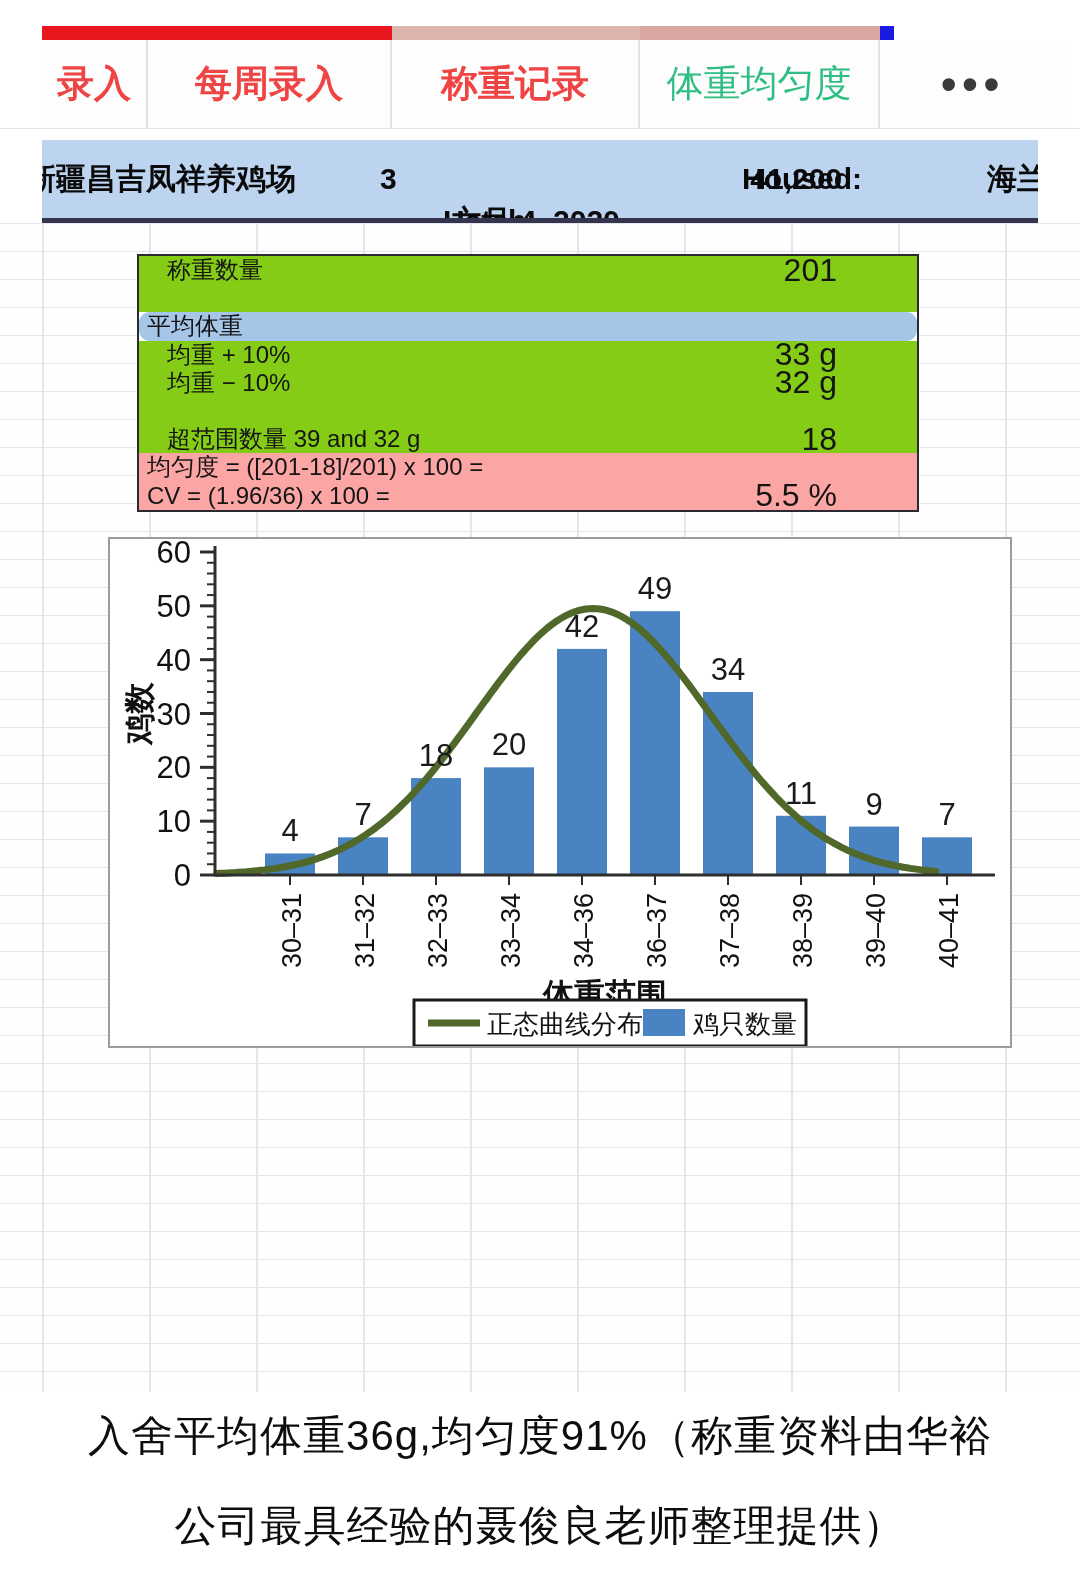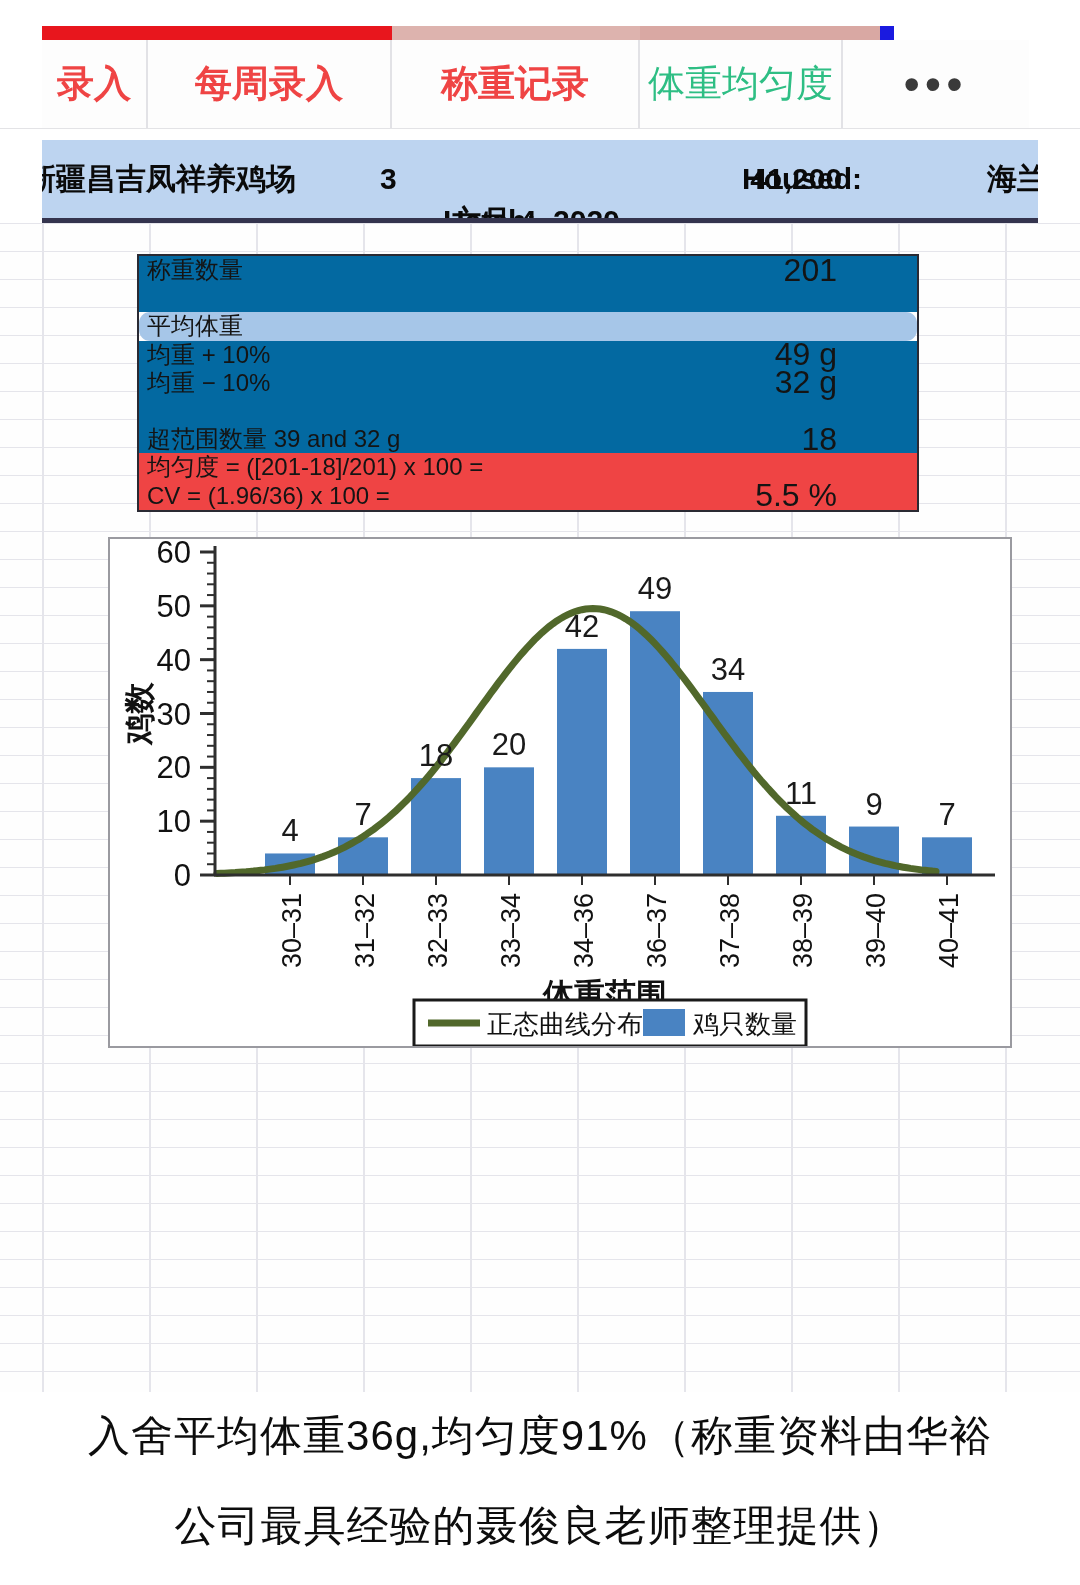"体重均匀度" div.tab { width: 203px -> 240px }
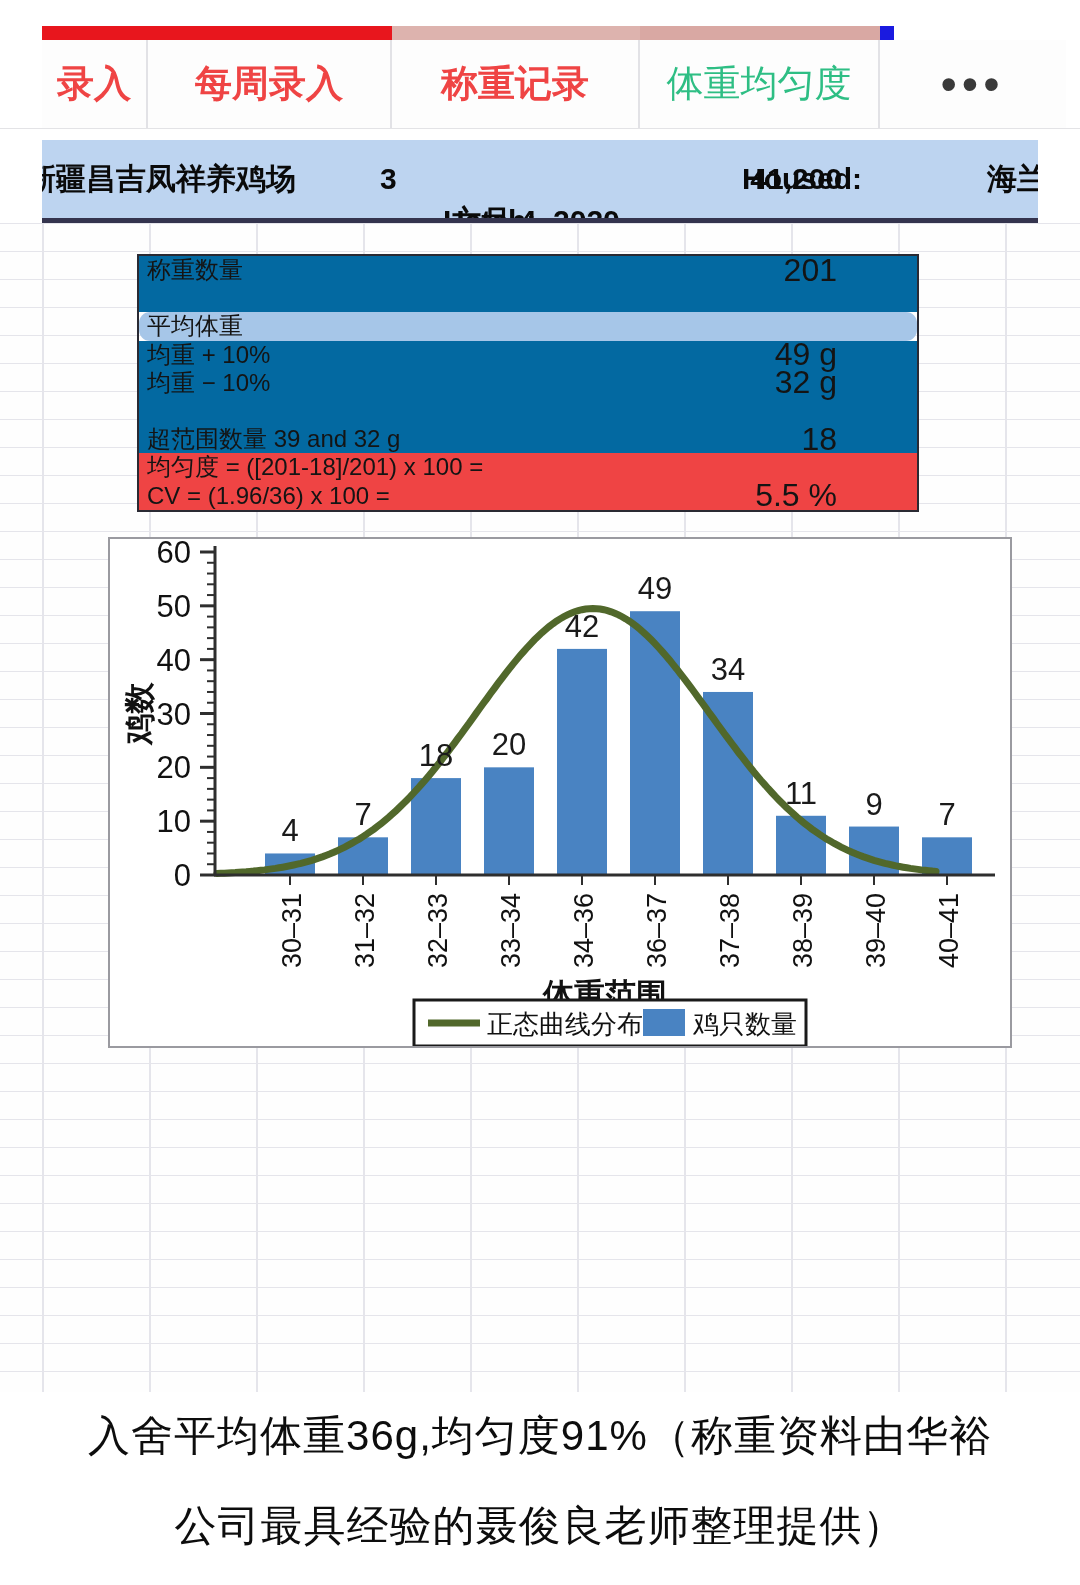"称重数量" .trow.tone-light { background: #0369a1 -> #84cc16; padding-left: none -> 20px }
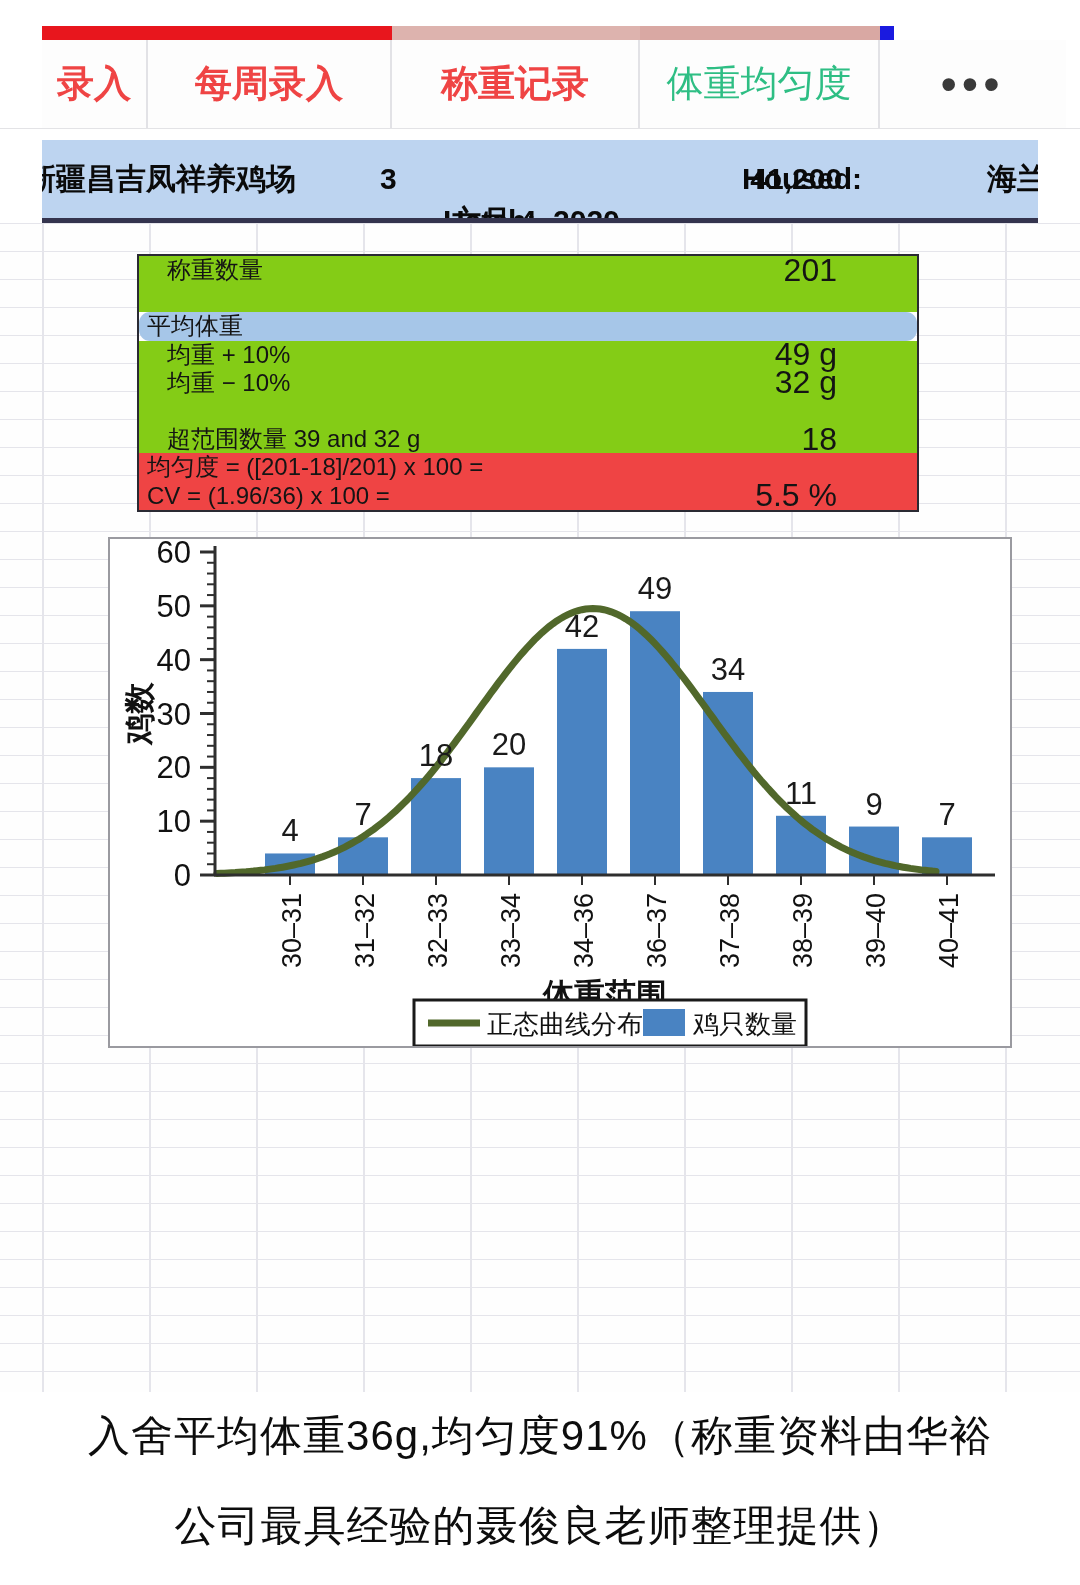"49 g" div.tvalue { text: 49 -> 33 }
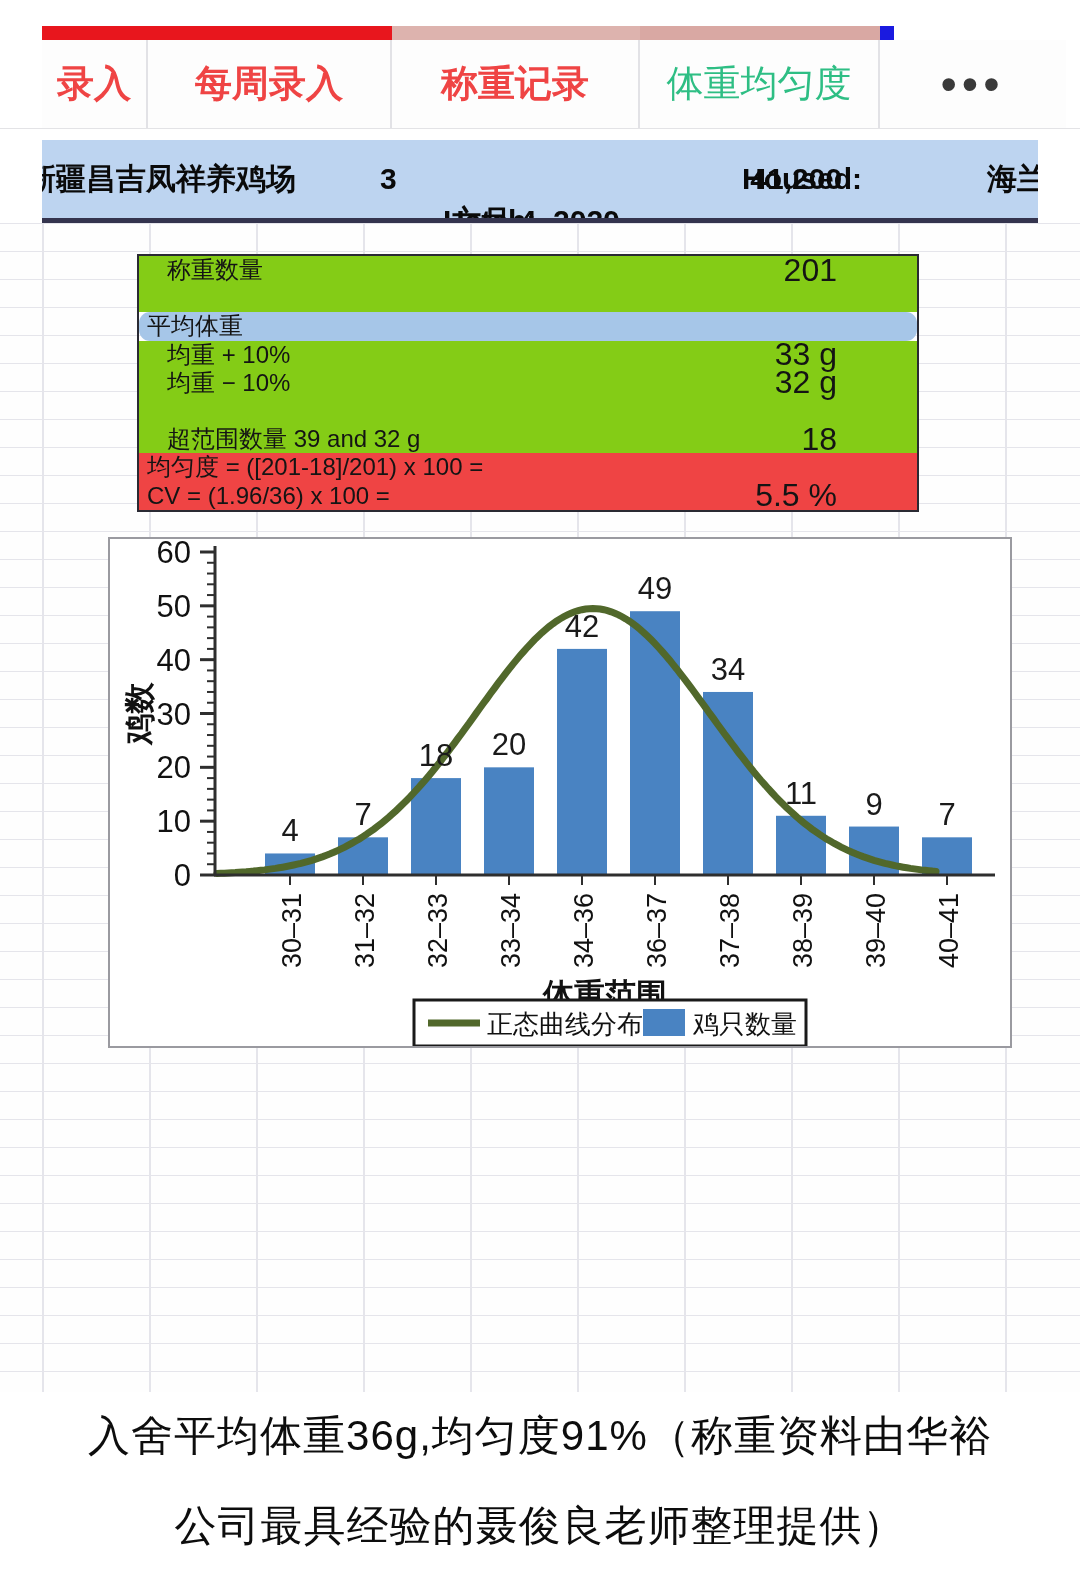"均匀度 = ([201-18]/201) x 100" .trow.tone-dark { background: #ef4444 -> #fca5a5 }
